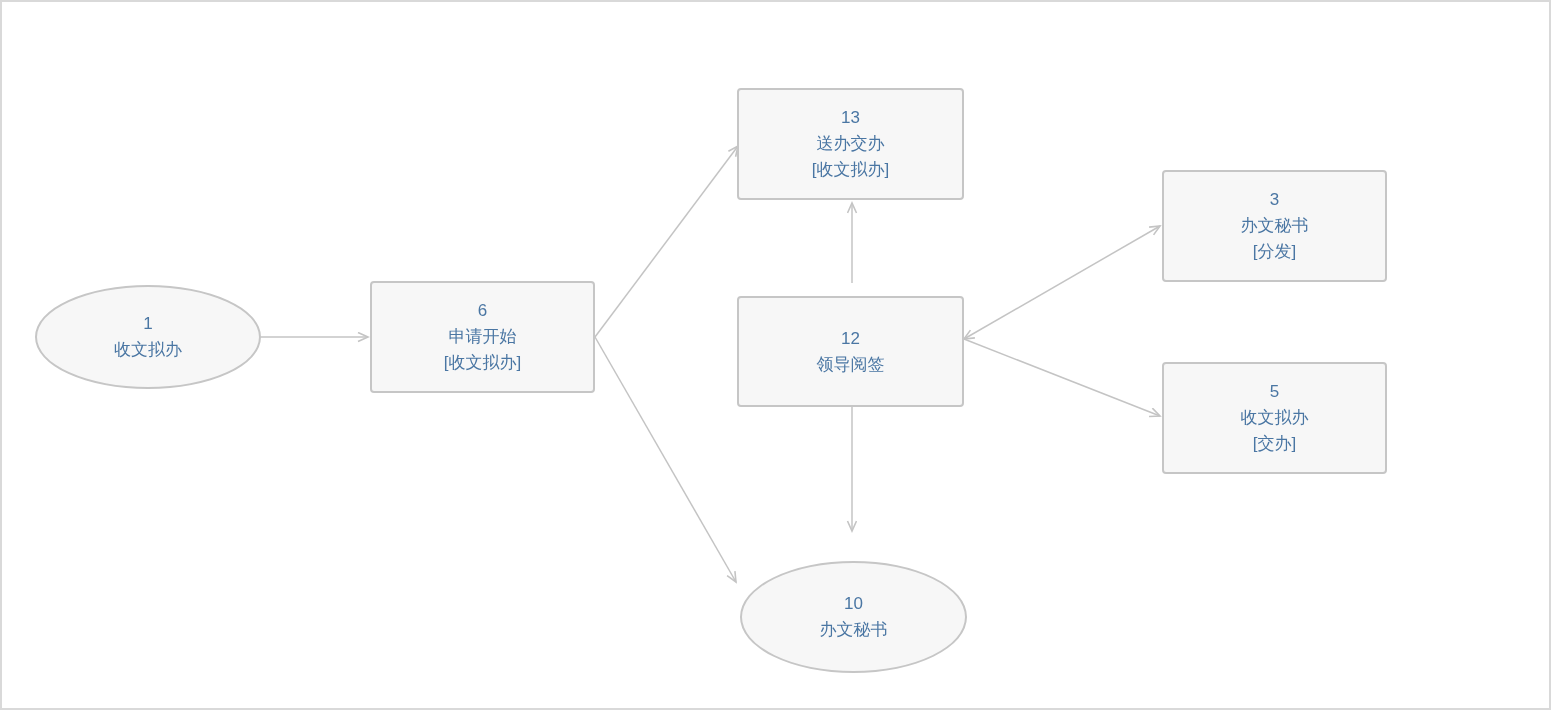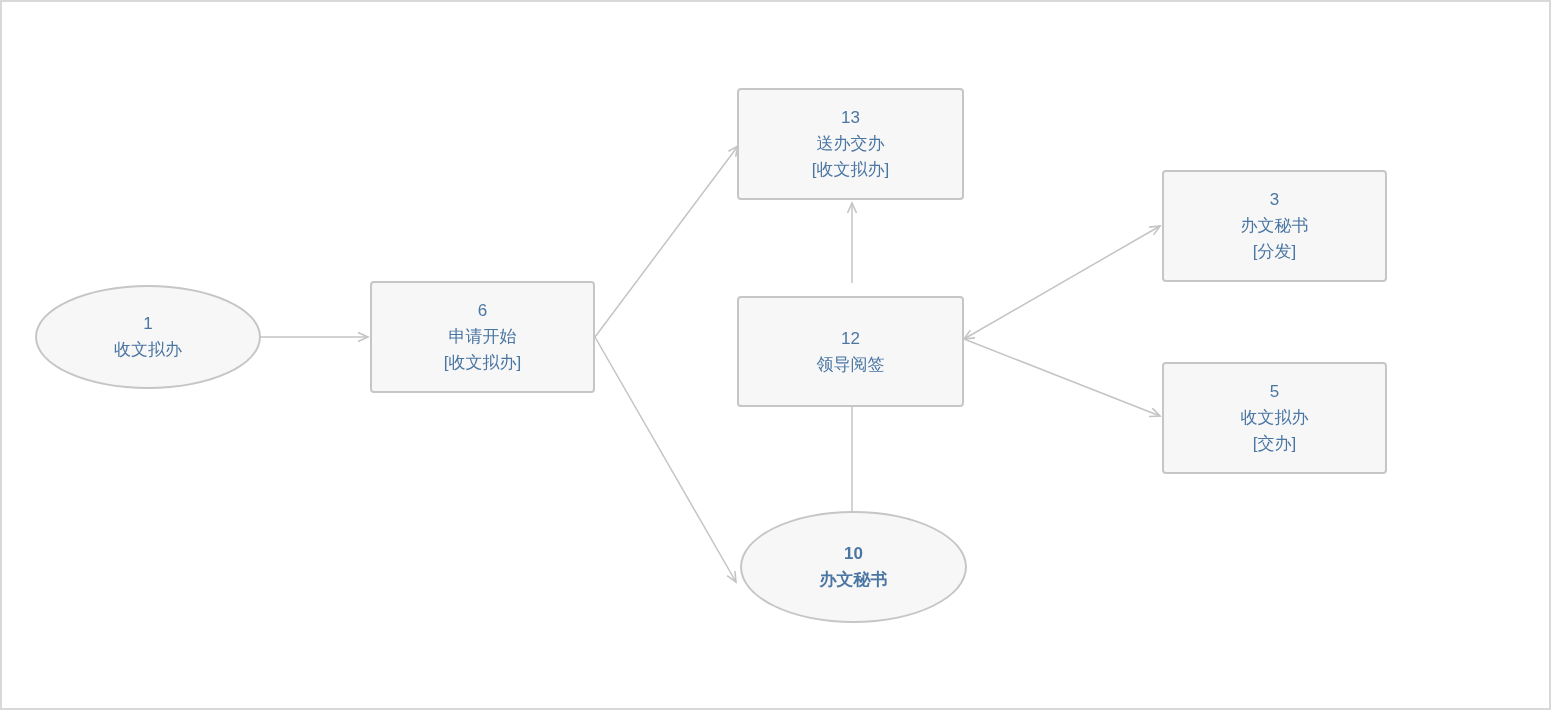"10" div.node { font-weight: bold -> none; top: 509px -> 559px }
